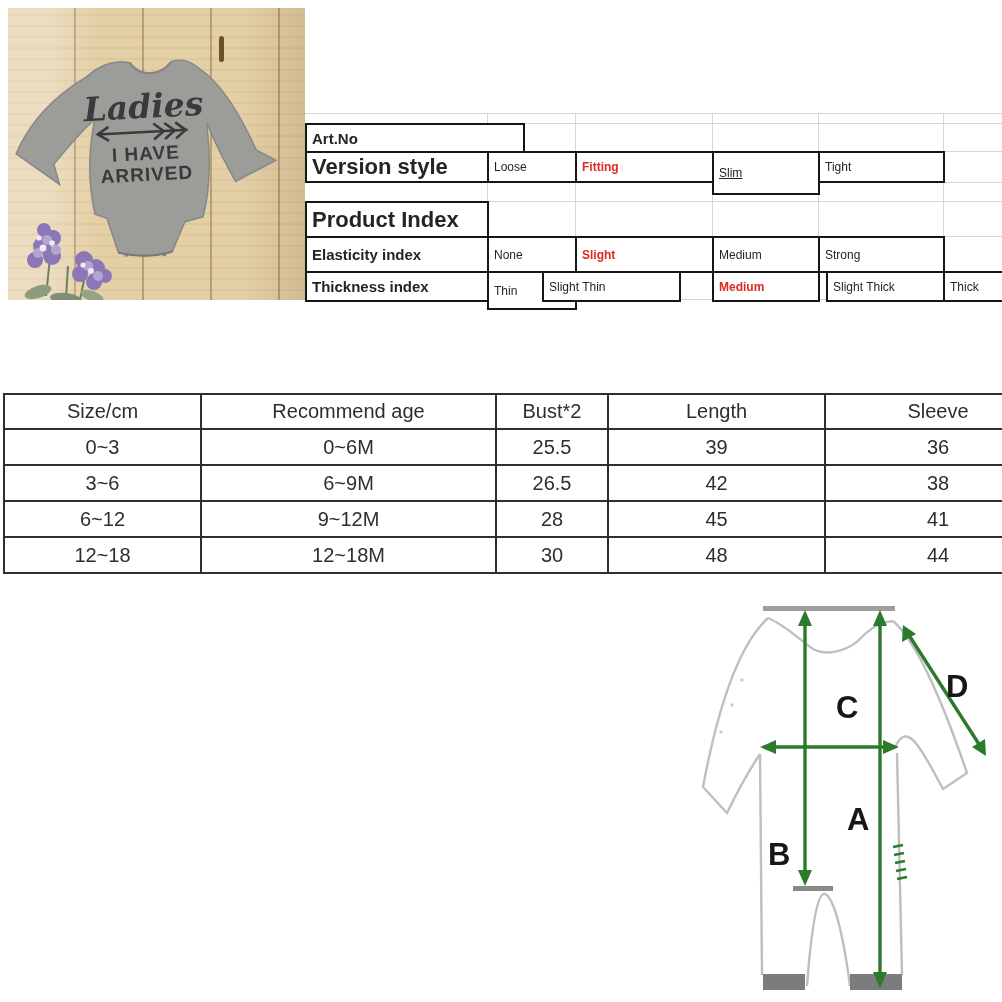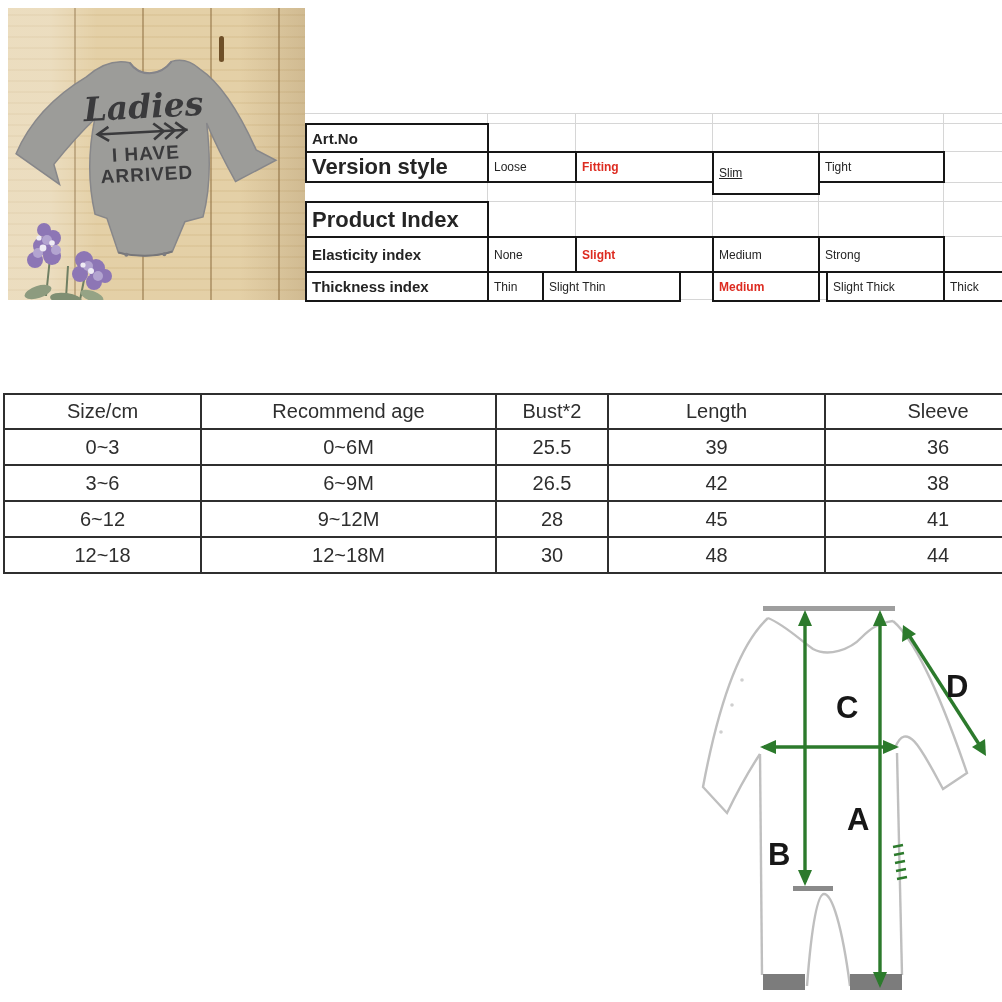"Art.No" div.cell { width: 184px -> 220px }
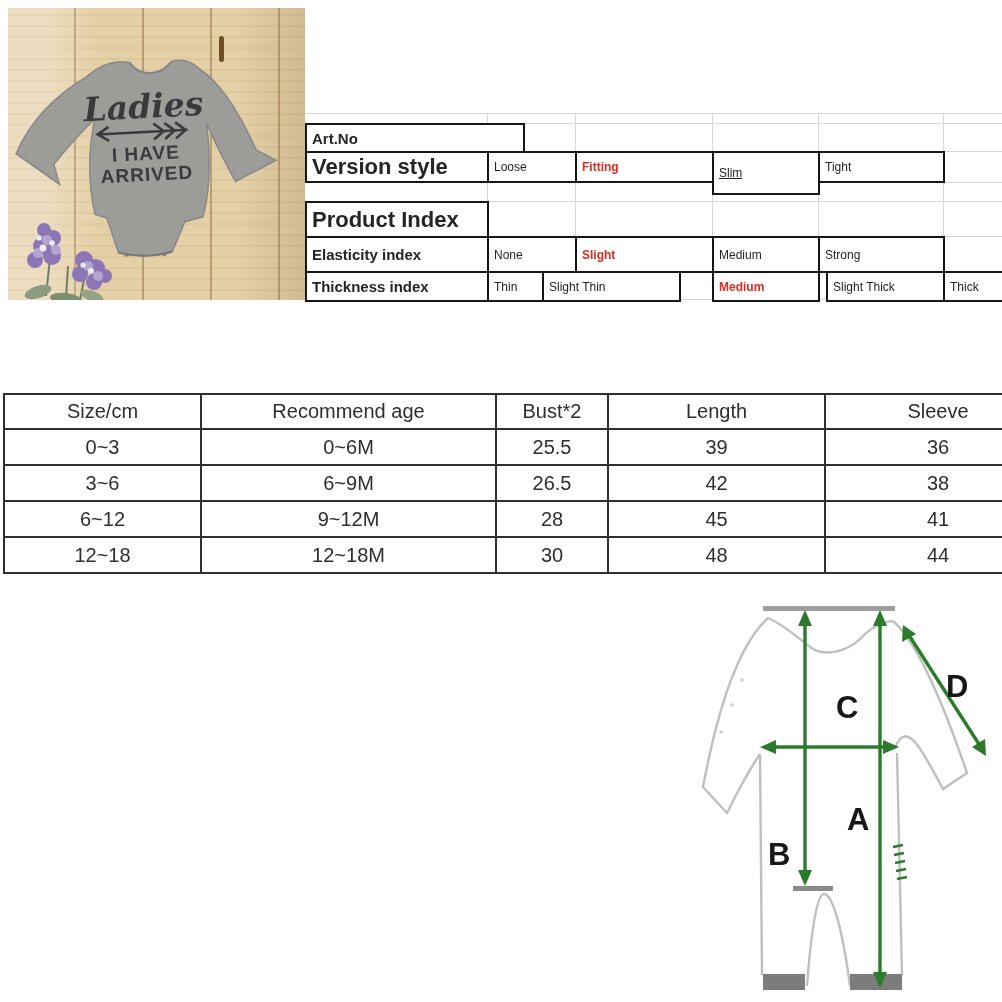"Thin" div.cell { height: 31px -> 39px }
